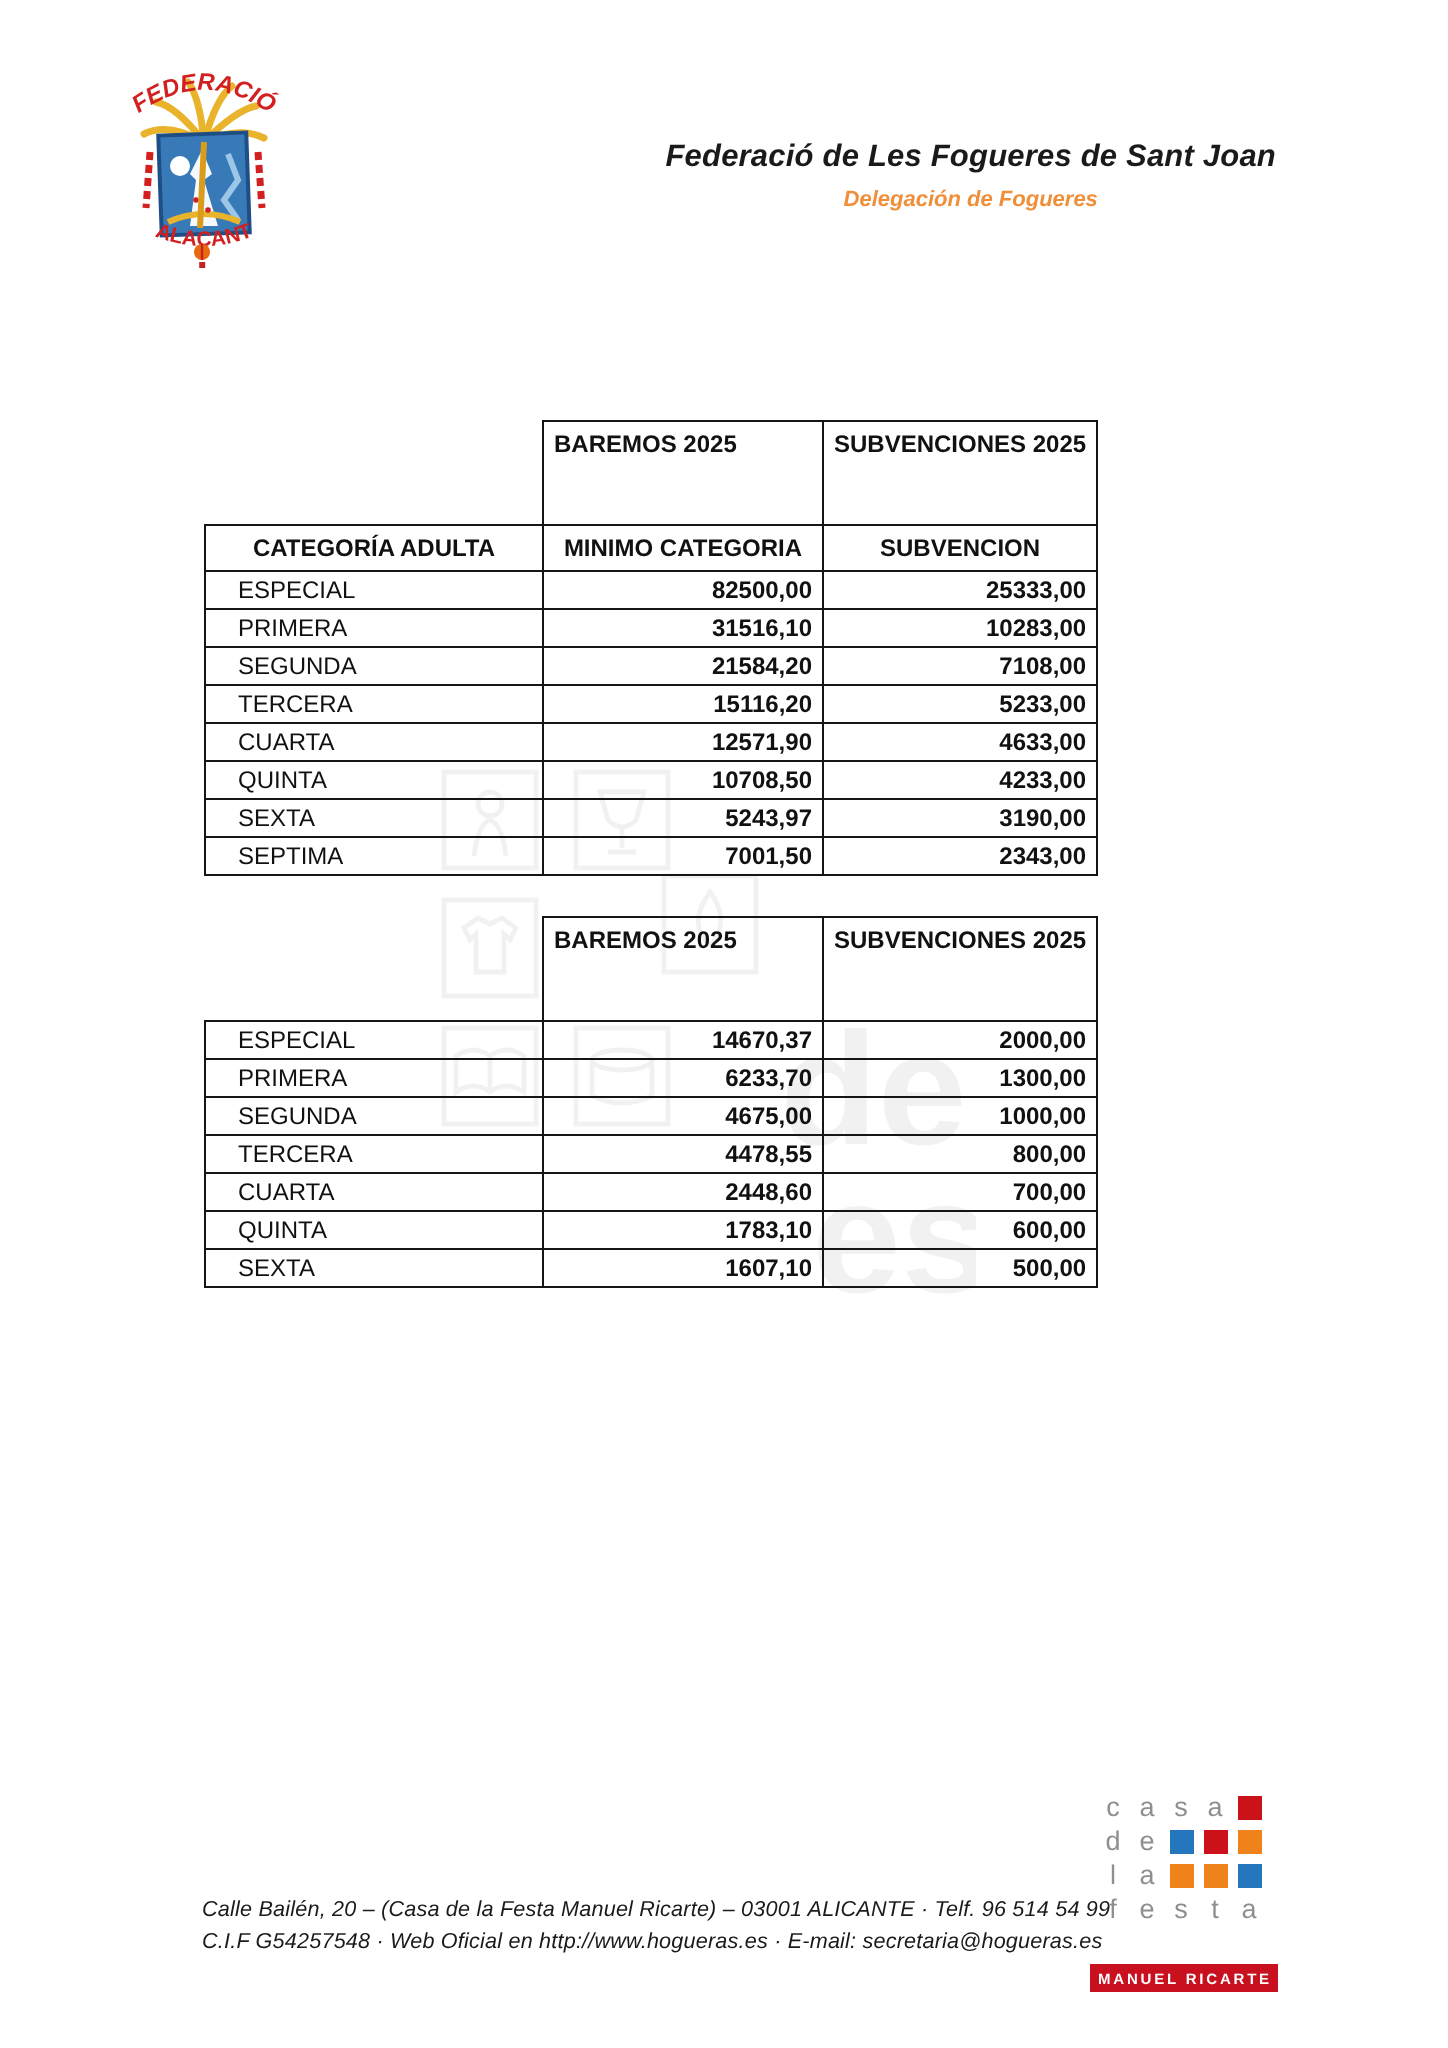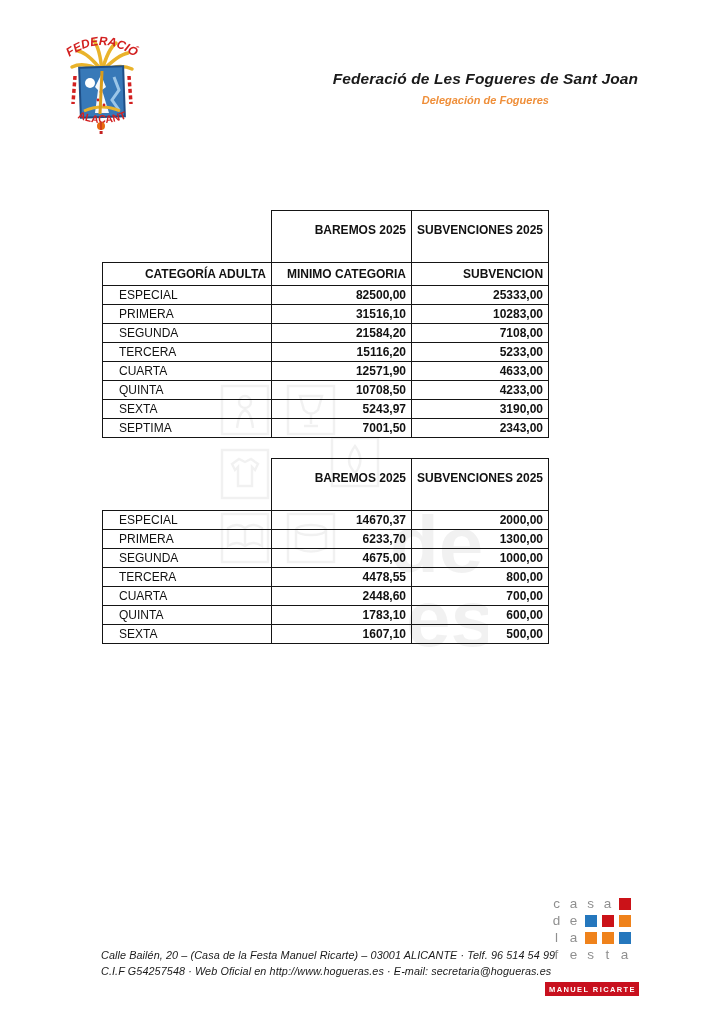"BAREMOS 2025" .baremo tr.toprow th { padding-top: 12px -> 4px; text-align: right -> left }
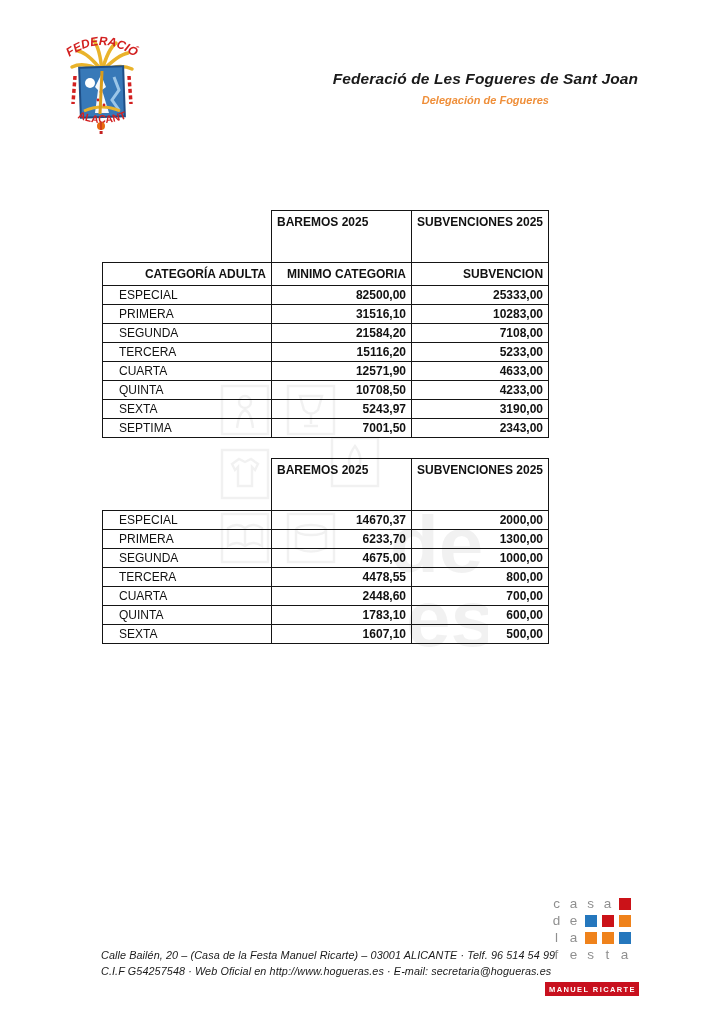"CATEGORÍA ADULTA" .baremo tr.colhead th { text-align: right -> center }
